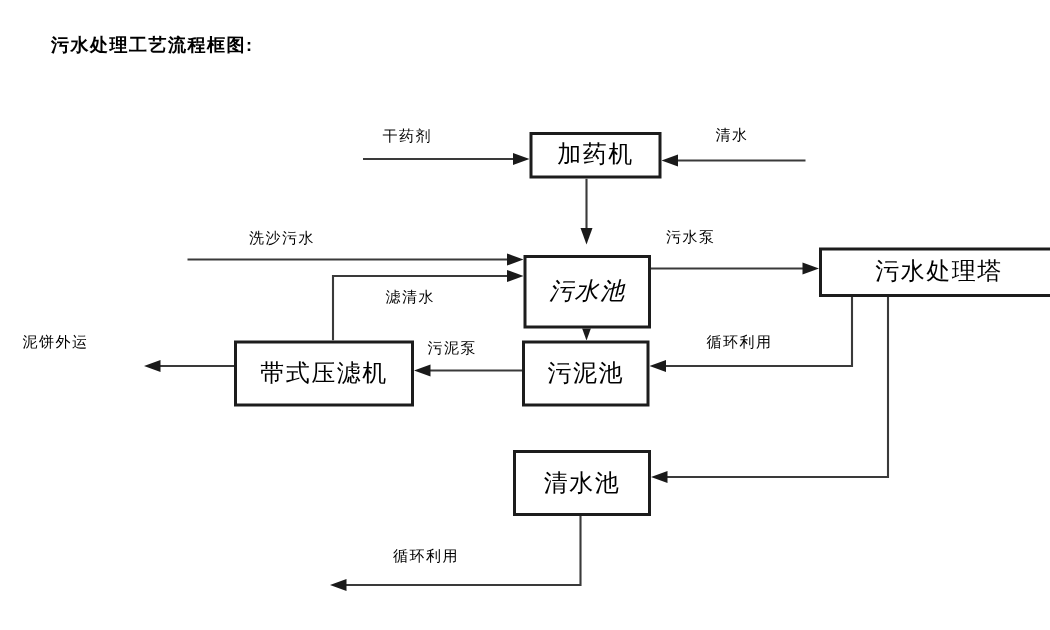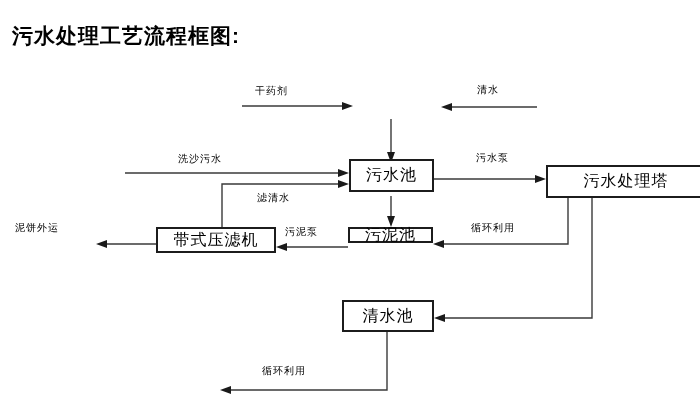"污水处理工艺流程框图:" #title { font-size: 21px -> 12px; left: 12px -> 34px }
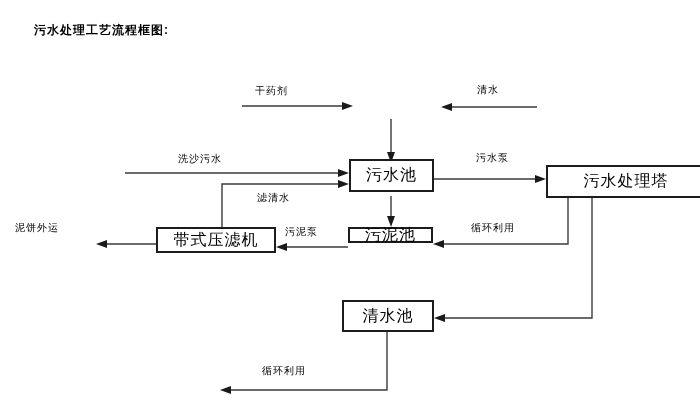"加药机" div.node { html: none -> <div>加药机</div> }
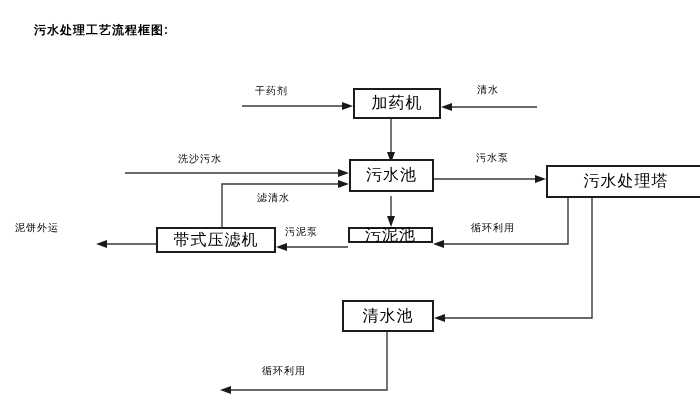"洗沙污水" #l-sand { margin-left: 12px -> none }
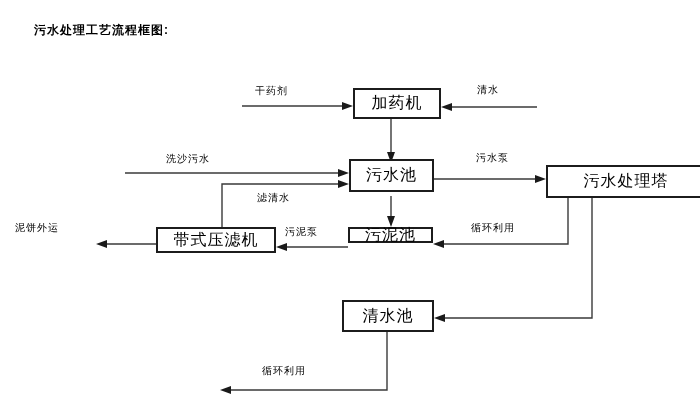"污水泵" #l-spump { left: 476px -> 444px }
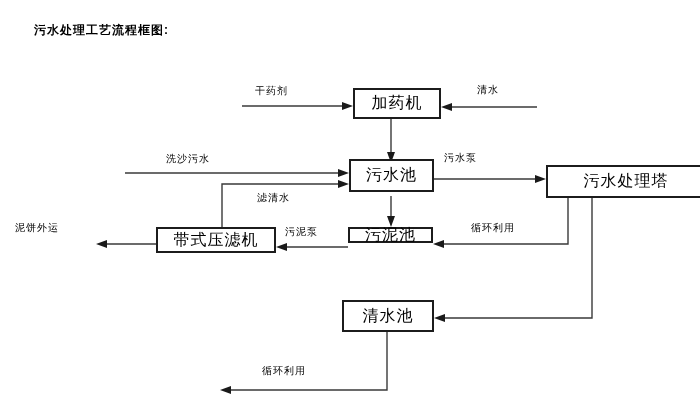"污水池" #n-sewage { font-style: none -> italic; height: 33px -> 49px; top: 159px -> 170px }
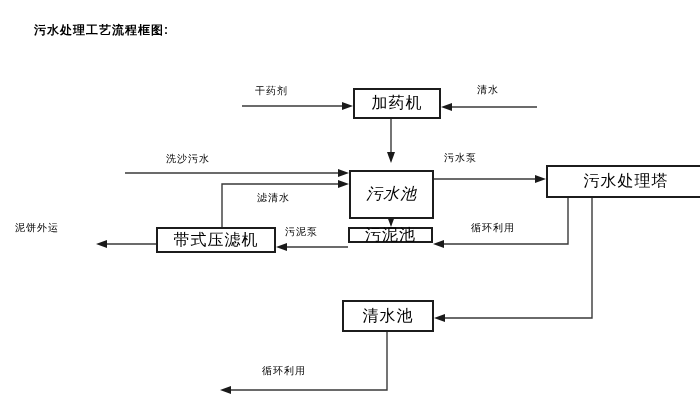"带式压滤机" #n-press { height: 26px -> 44px }
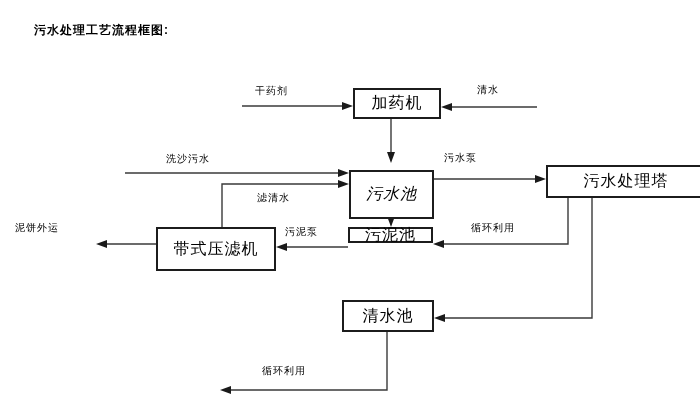"污泥池" #n-sludge { height: 16px -> 44px }
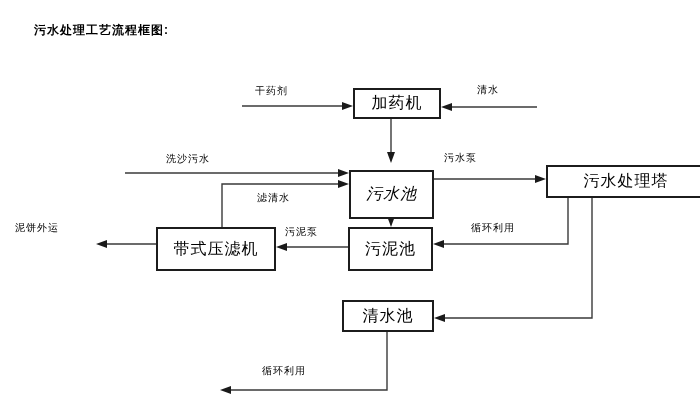"清水池" #n-clear { height: 32px -> 44px }
